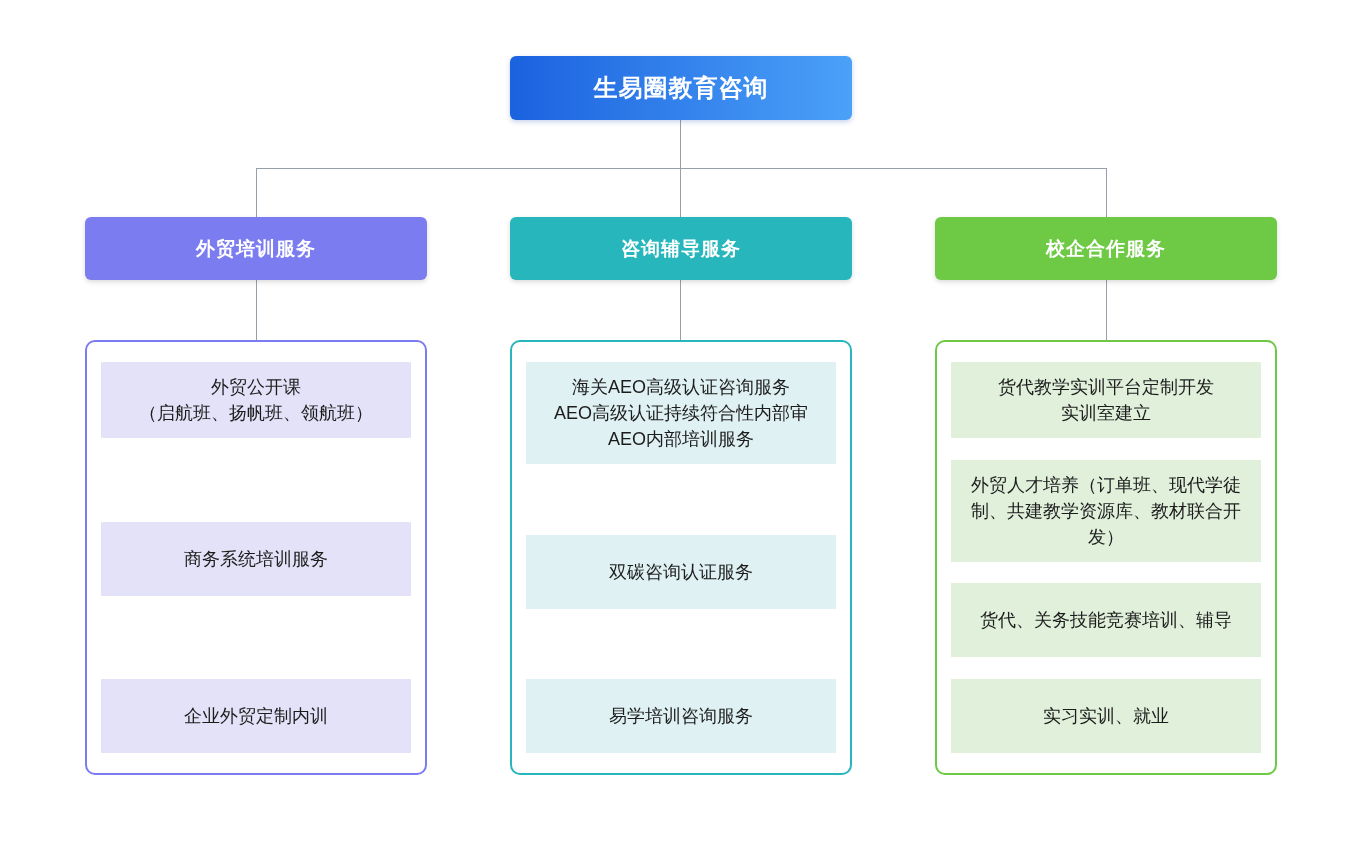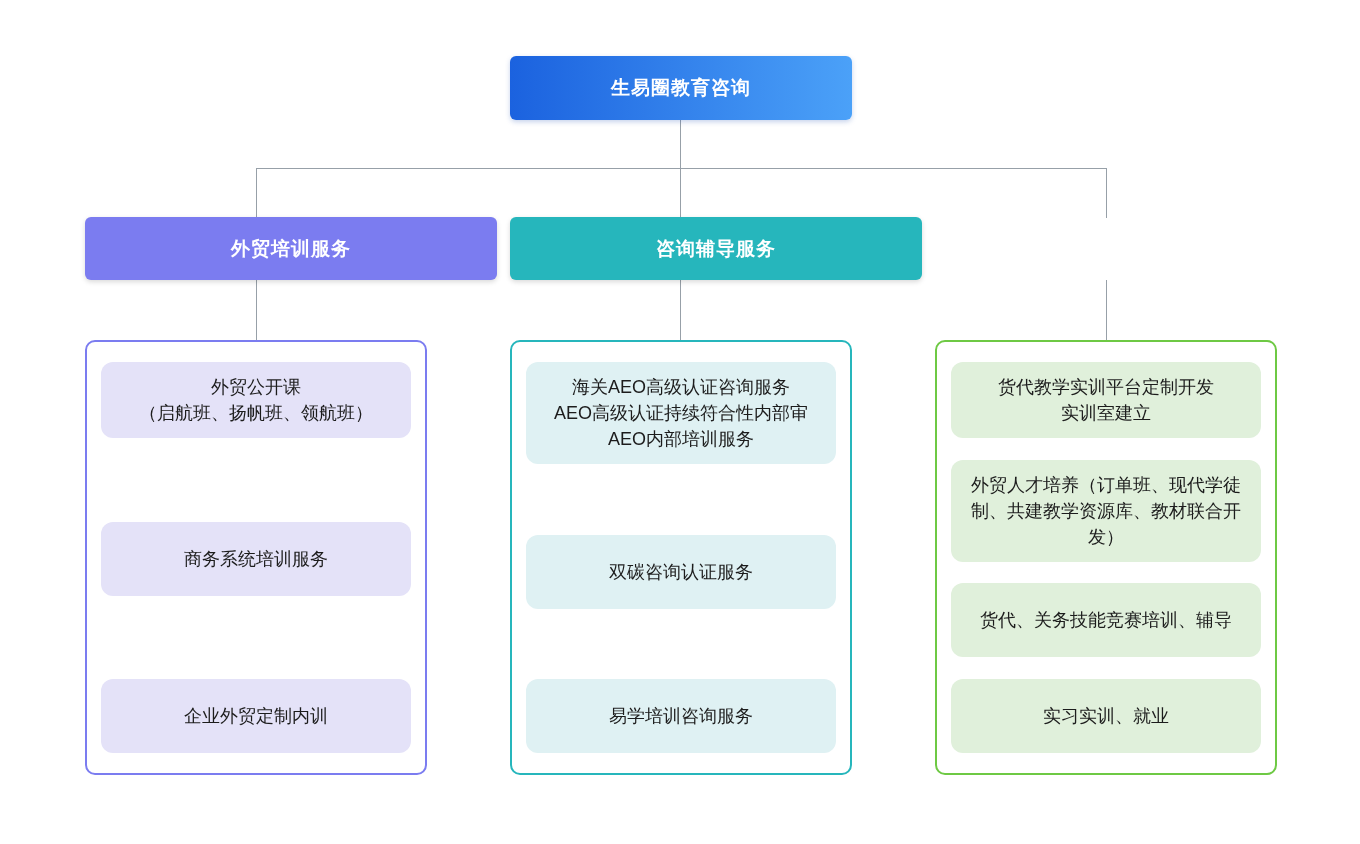"生易圈教育咨询" .root-node { font-size: 19px -> 24px }
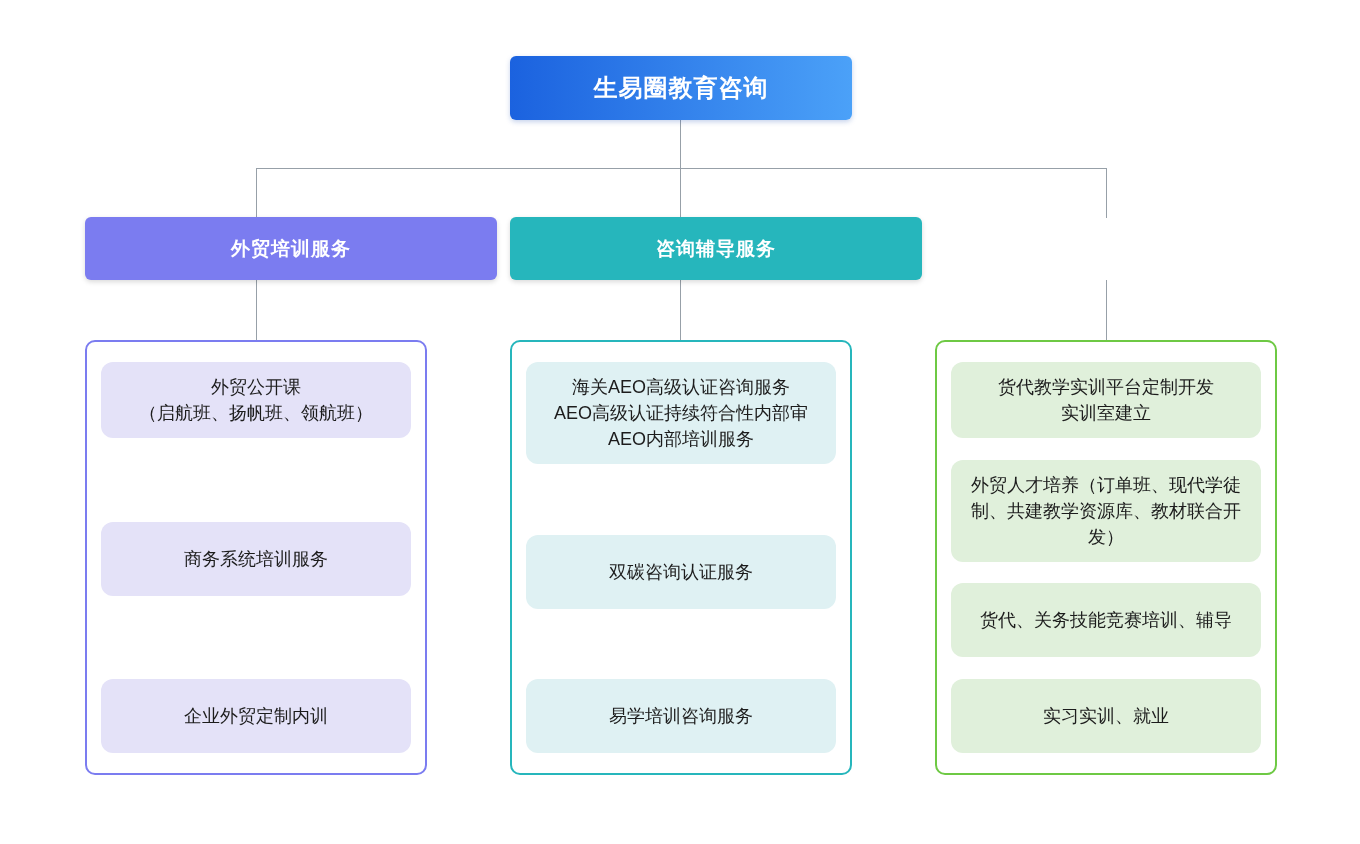"外贸培训服务" .branch-header { width: 412px -> 342px }
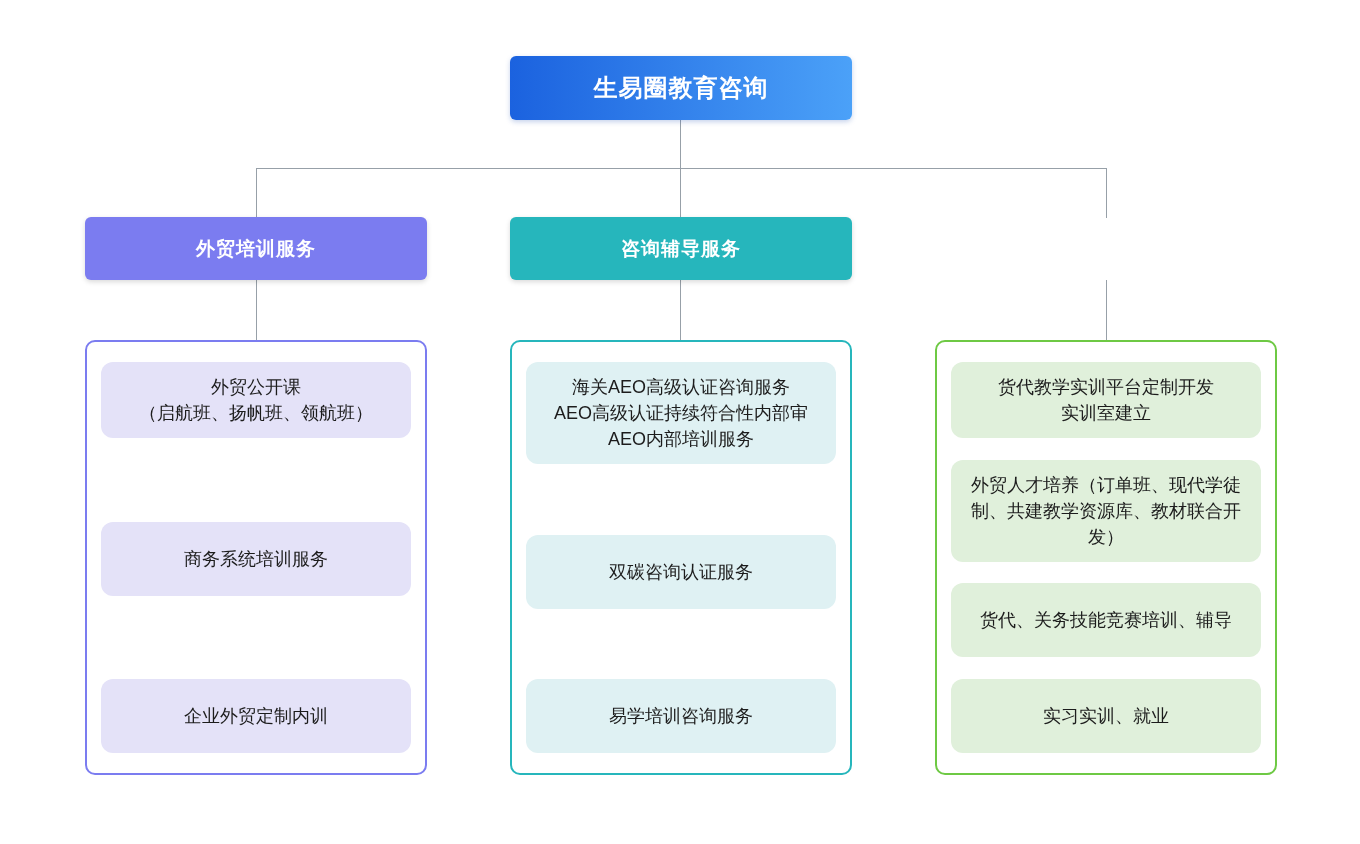"校企合作服务" div.branch-header { html: none -> <div> <span>校企合作服务</span> </div> }
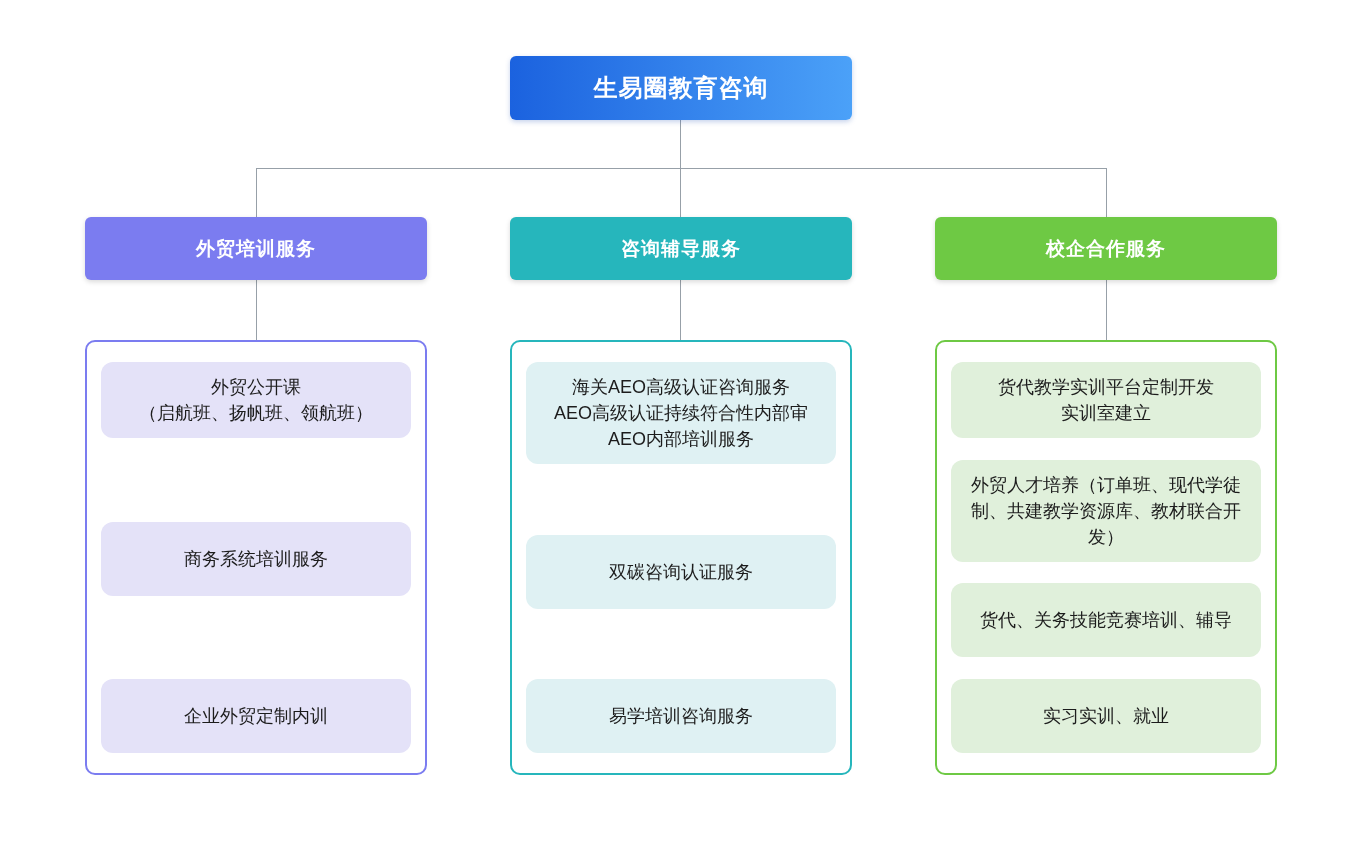"外贸公开课" .leaf-node { border-radius: 12px -> 0 }
